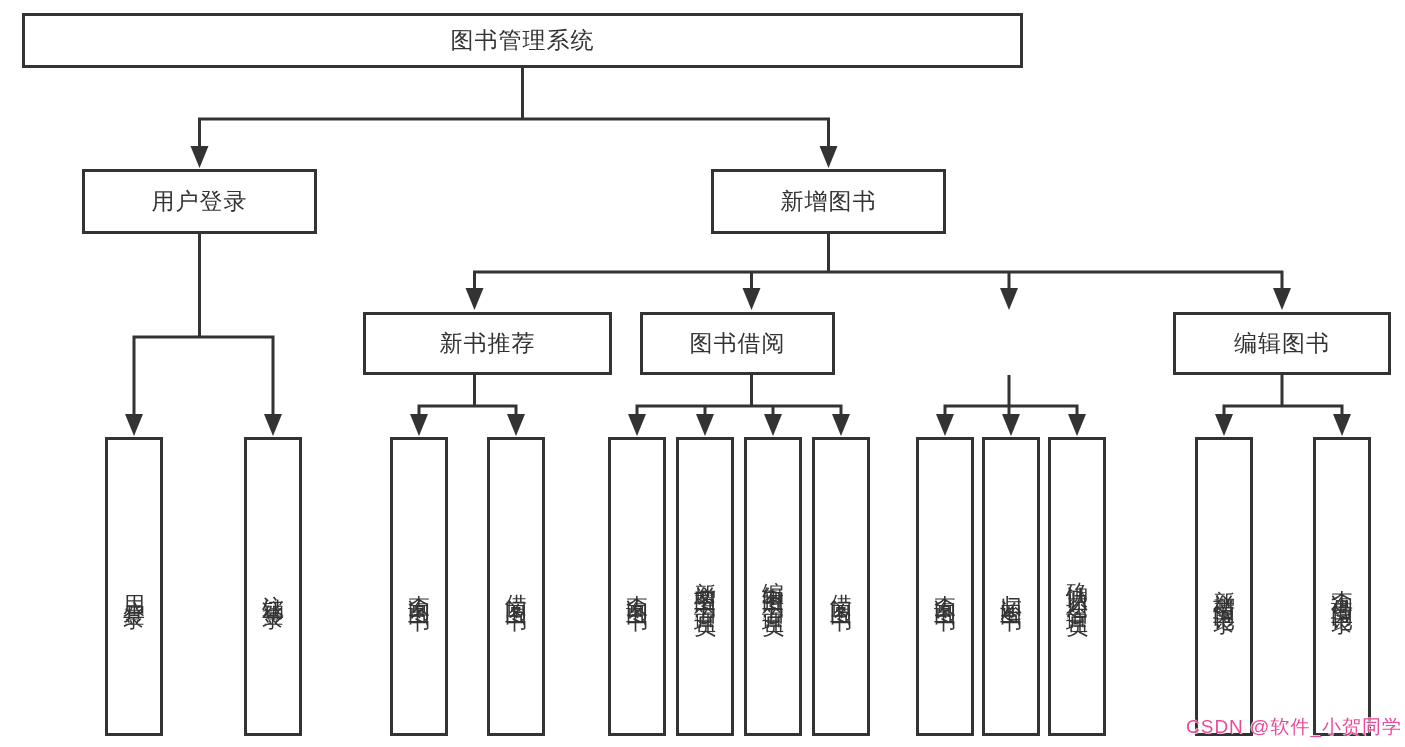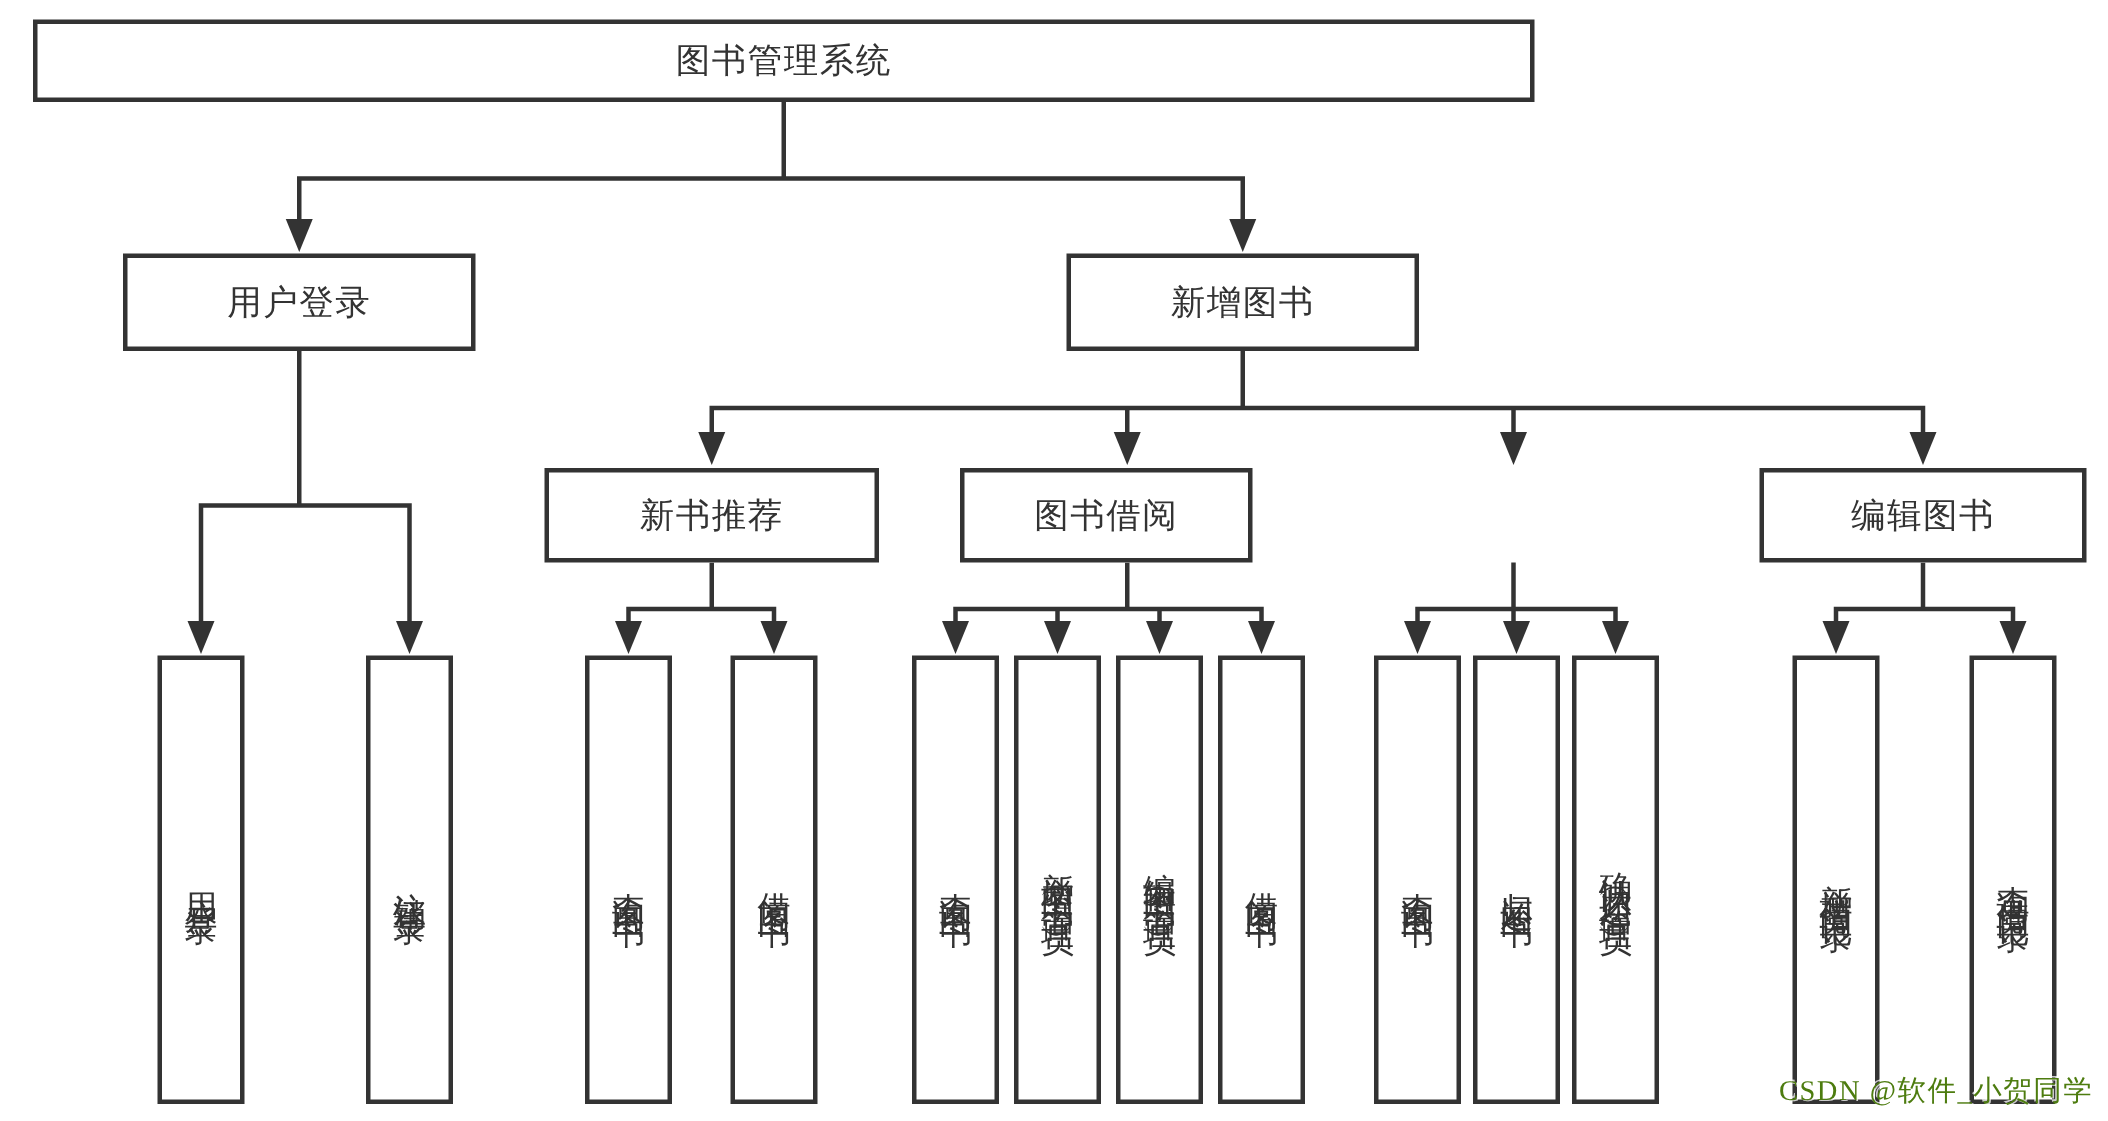"图书管理系统" .stage { font-family: Liberation Serif, serif -> Liberation Sans, sans-serif }
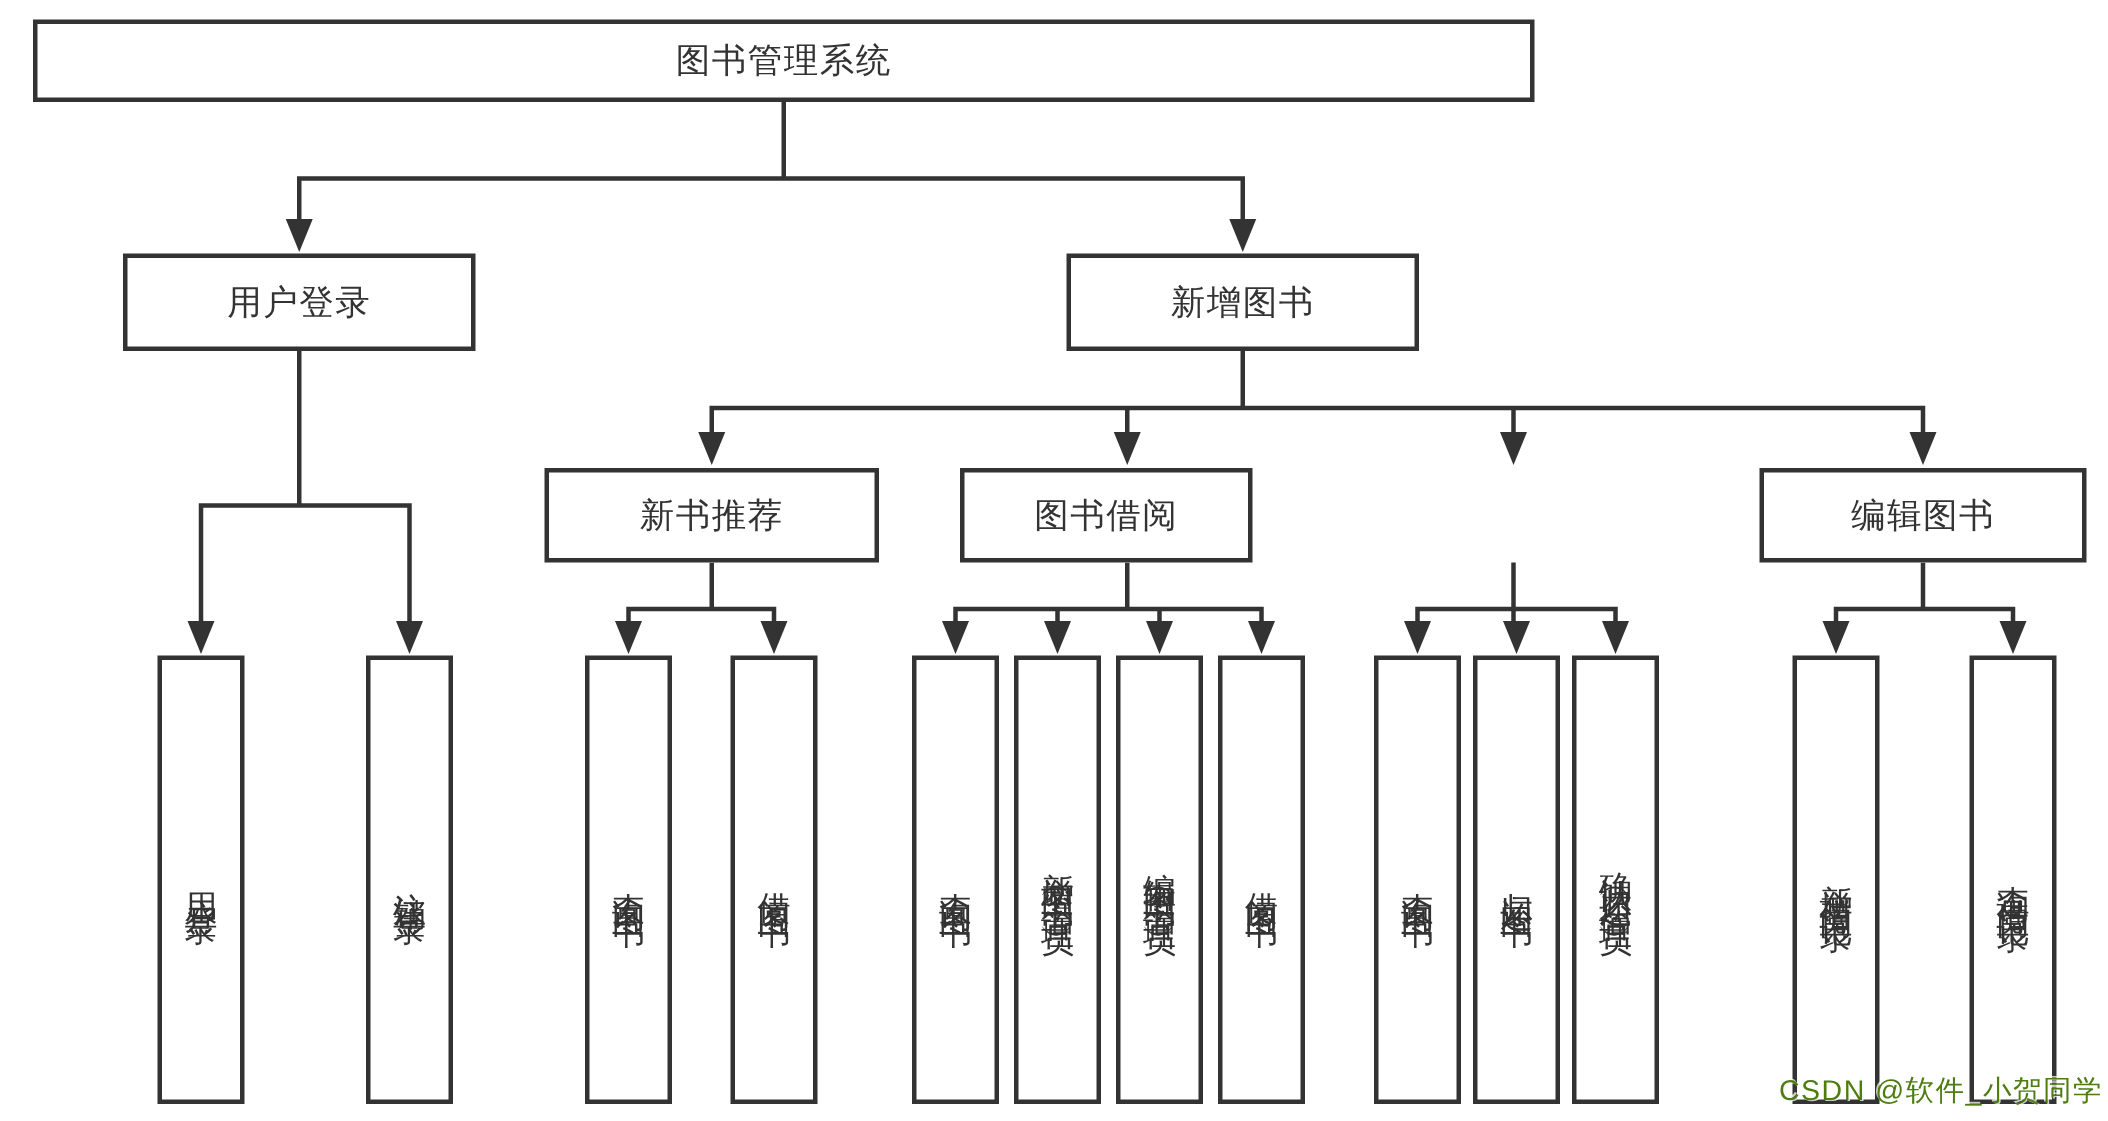"新书推荐" div.box { width: 223px -> 249px }
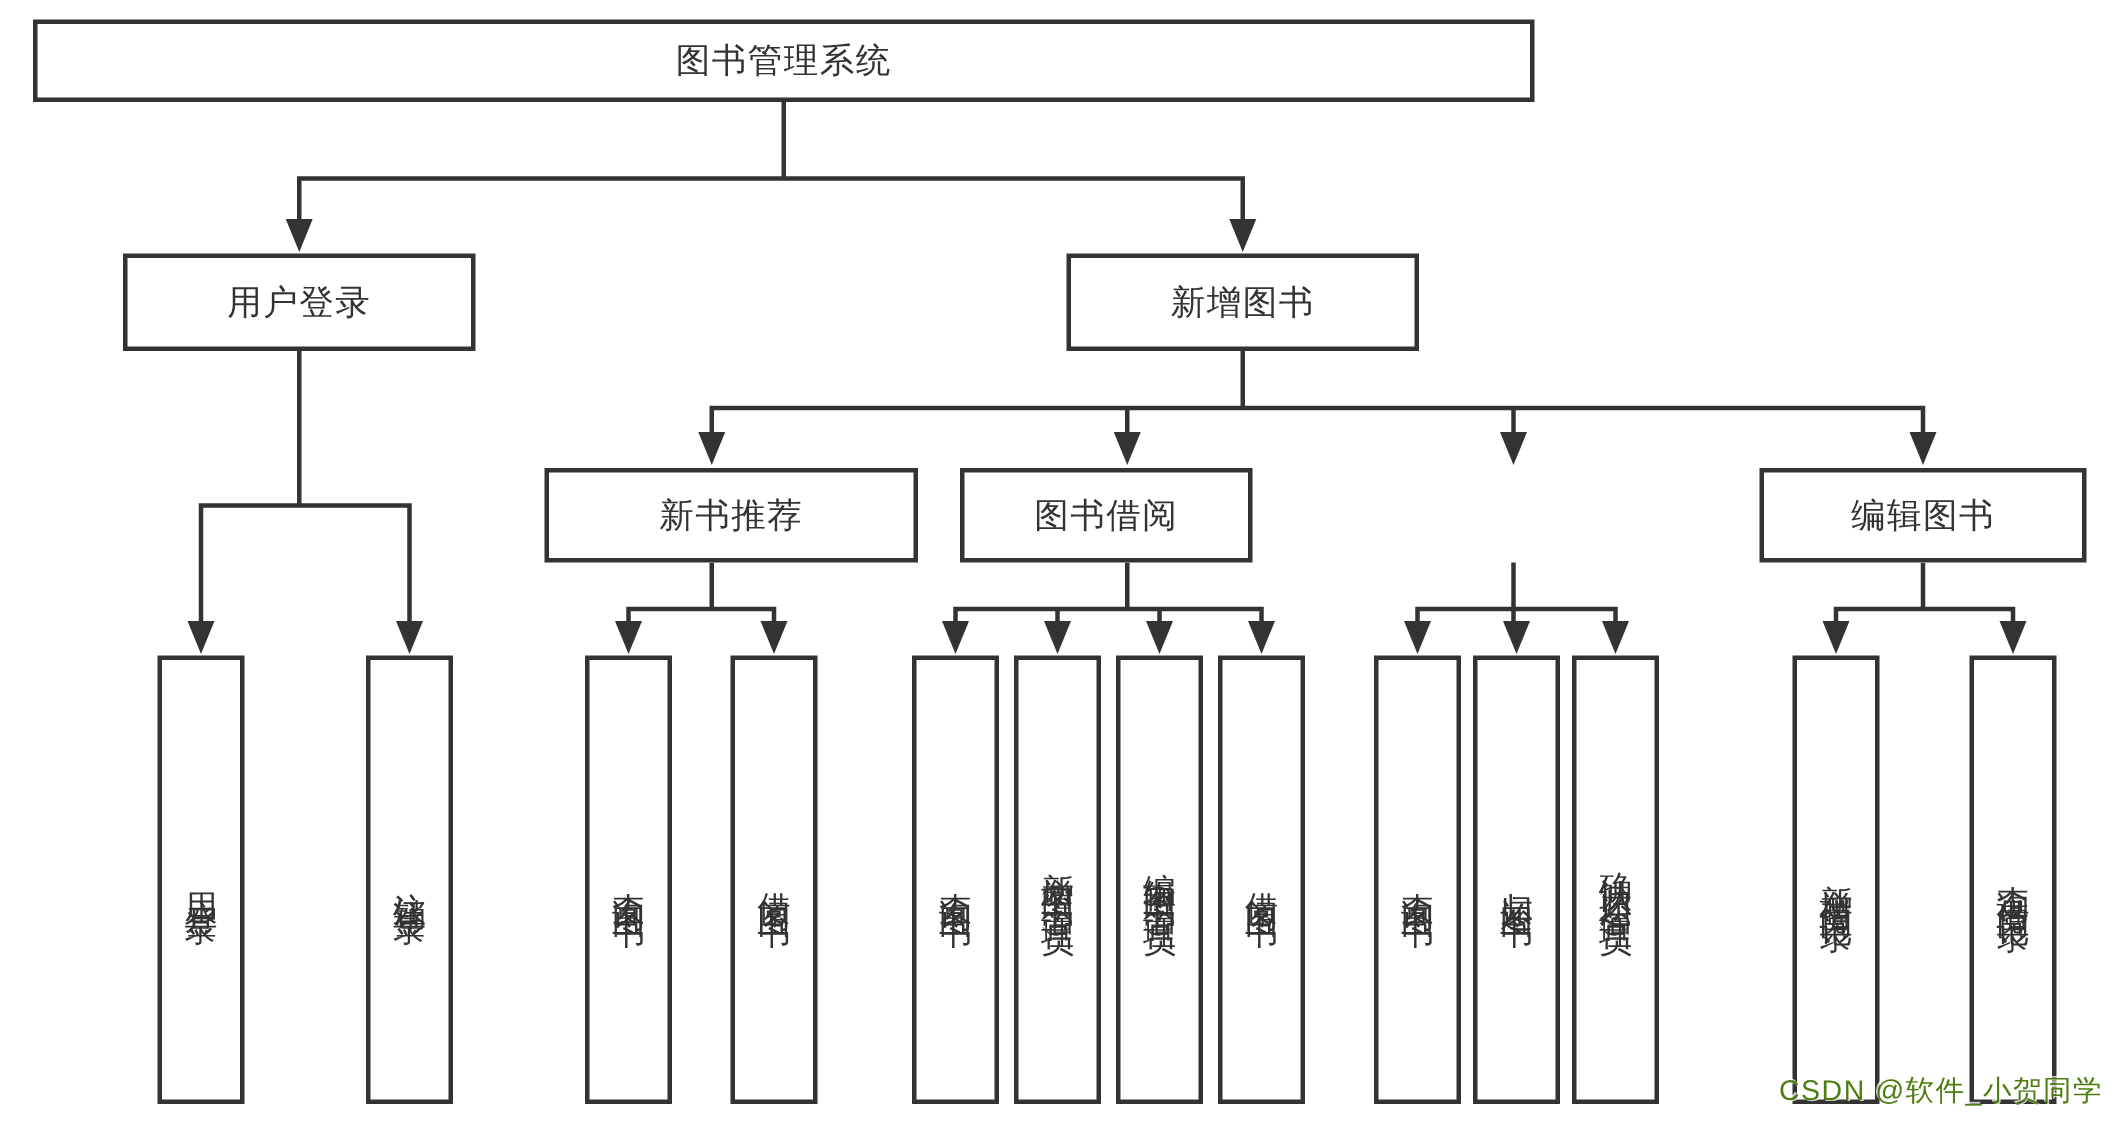"CSDN @软件_小贺同学" .watermark { color: #4d7c0f -> #ec4899 }
